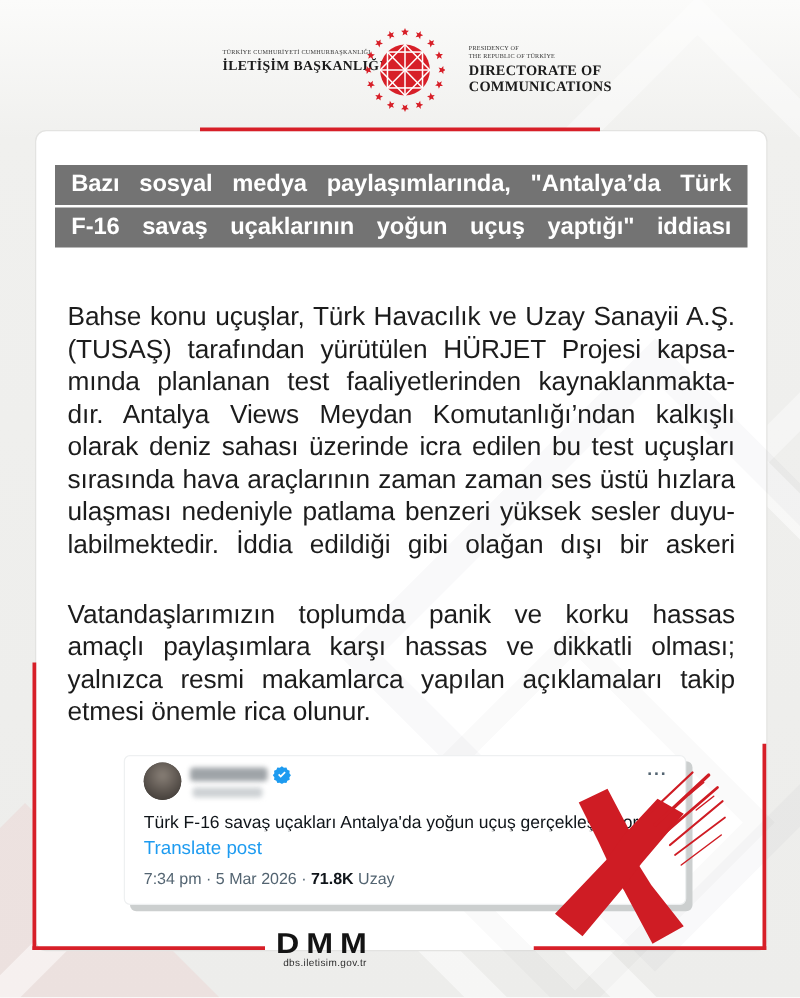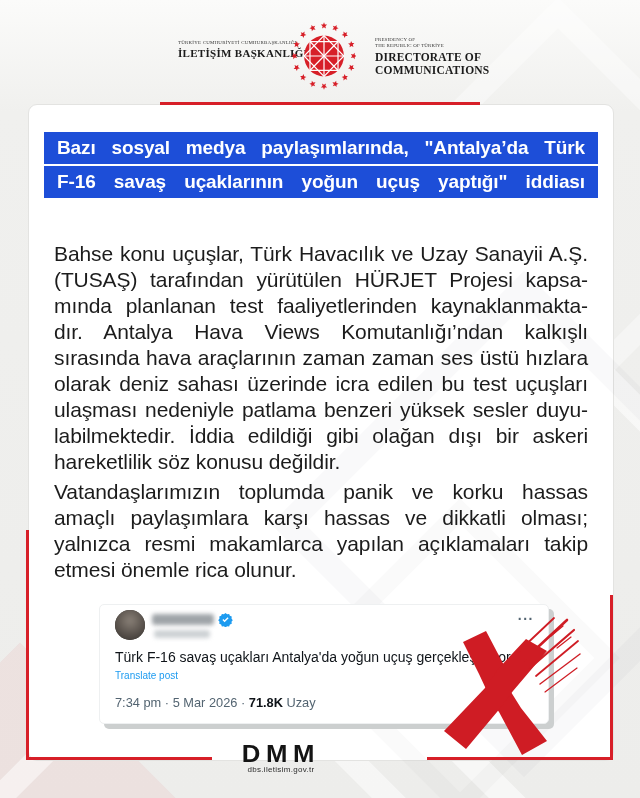"Bazı sosyal medya paylaşımlarında," .hl-line { background: #1d4ed8 -> #737373 }
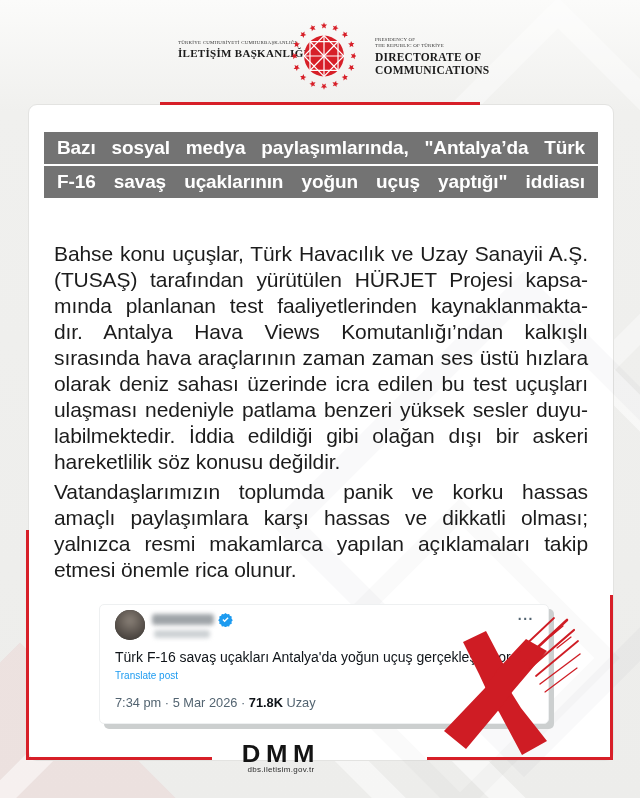"dır. Antalya Hava Views Komutanlığı’ndan" div.jline { text: Hava Views -> Views Meydan }
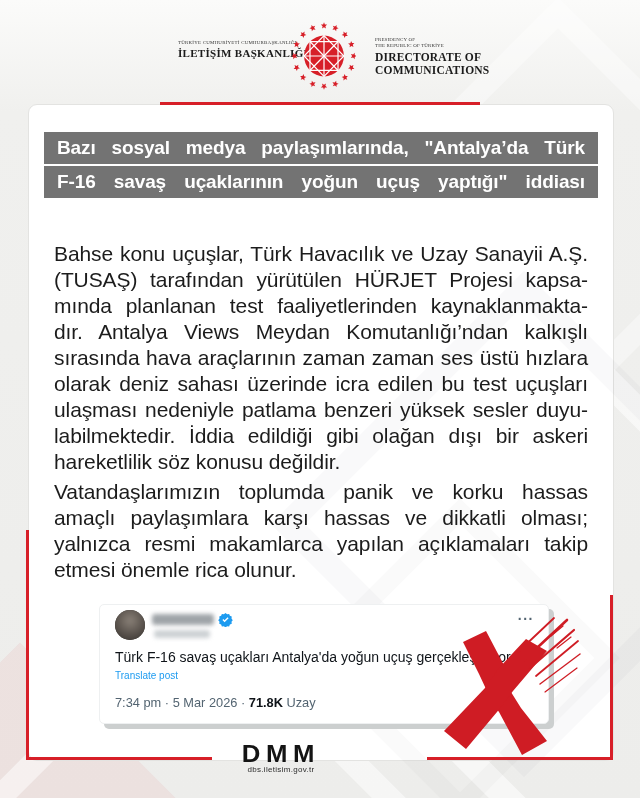"sırasında hava araçlarının zaman zaman" div.jline { order: before "olarak deniz sahası üzerinde icra" -> after "olarak deniz sahası üzerinde icra" }
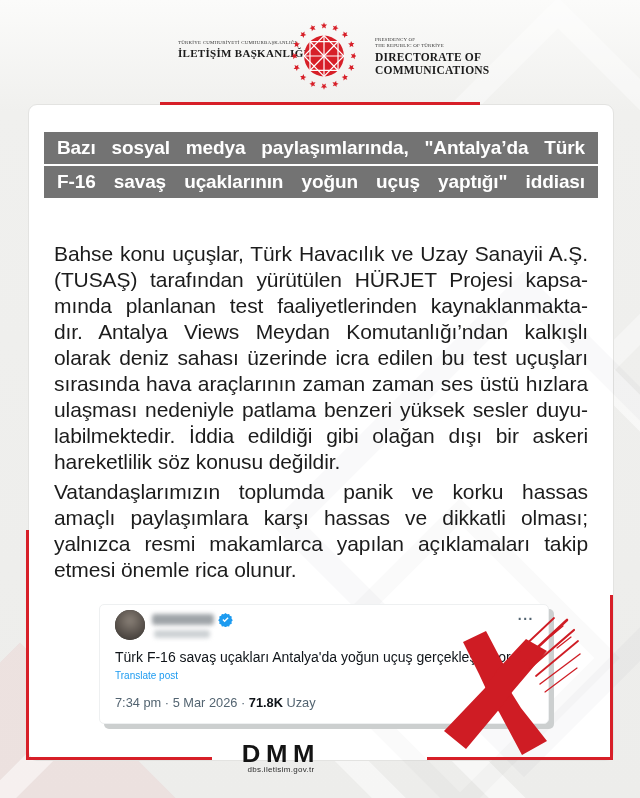"hareketlilik söz konusu değildir." div.jline { html: <div>hareketlilik söz konusu değildir.</div> -> none }
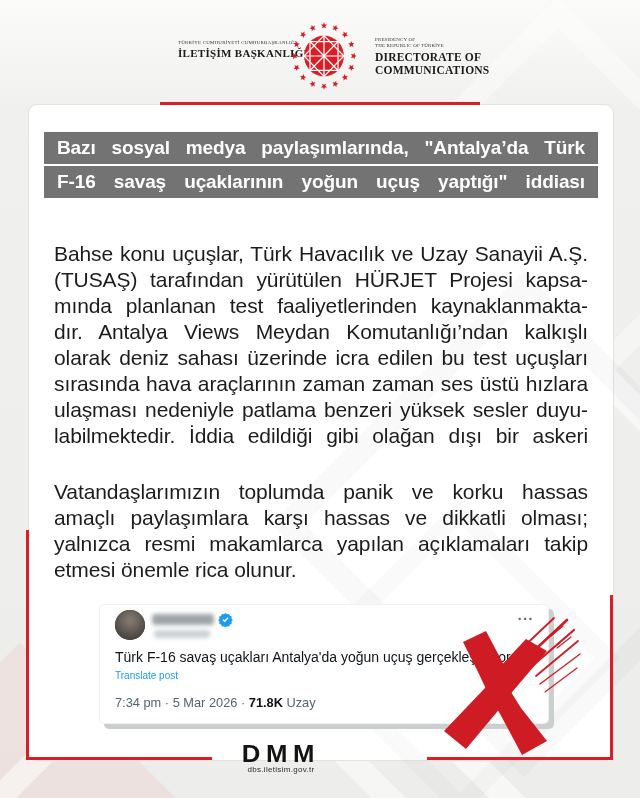"Translate post" .tw-translate { font-size: 10px -> 15px }
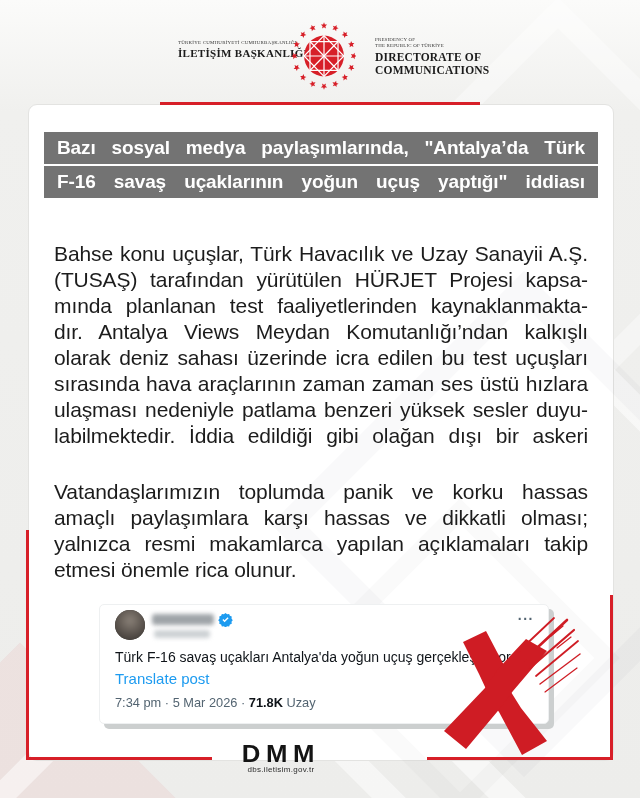"DMM" .footer { padding-left: 21px -> none }
